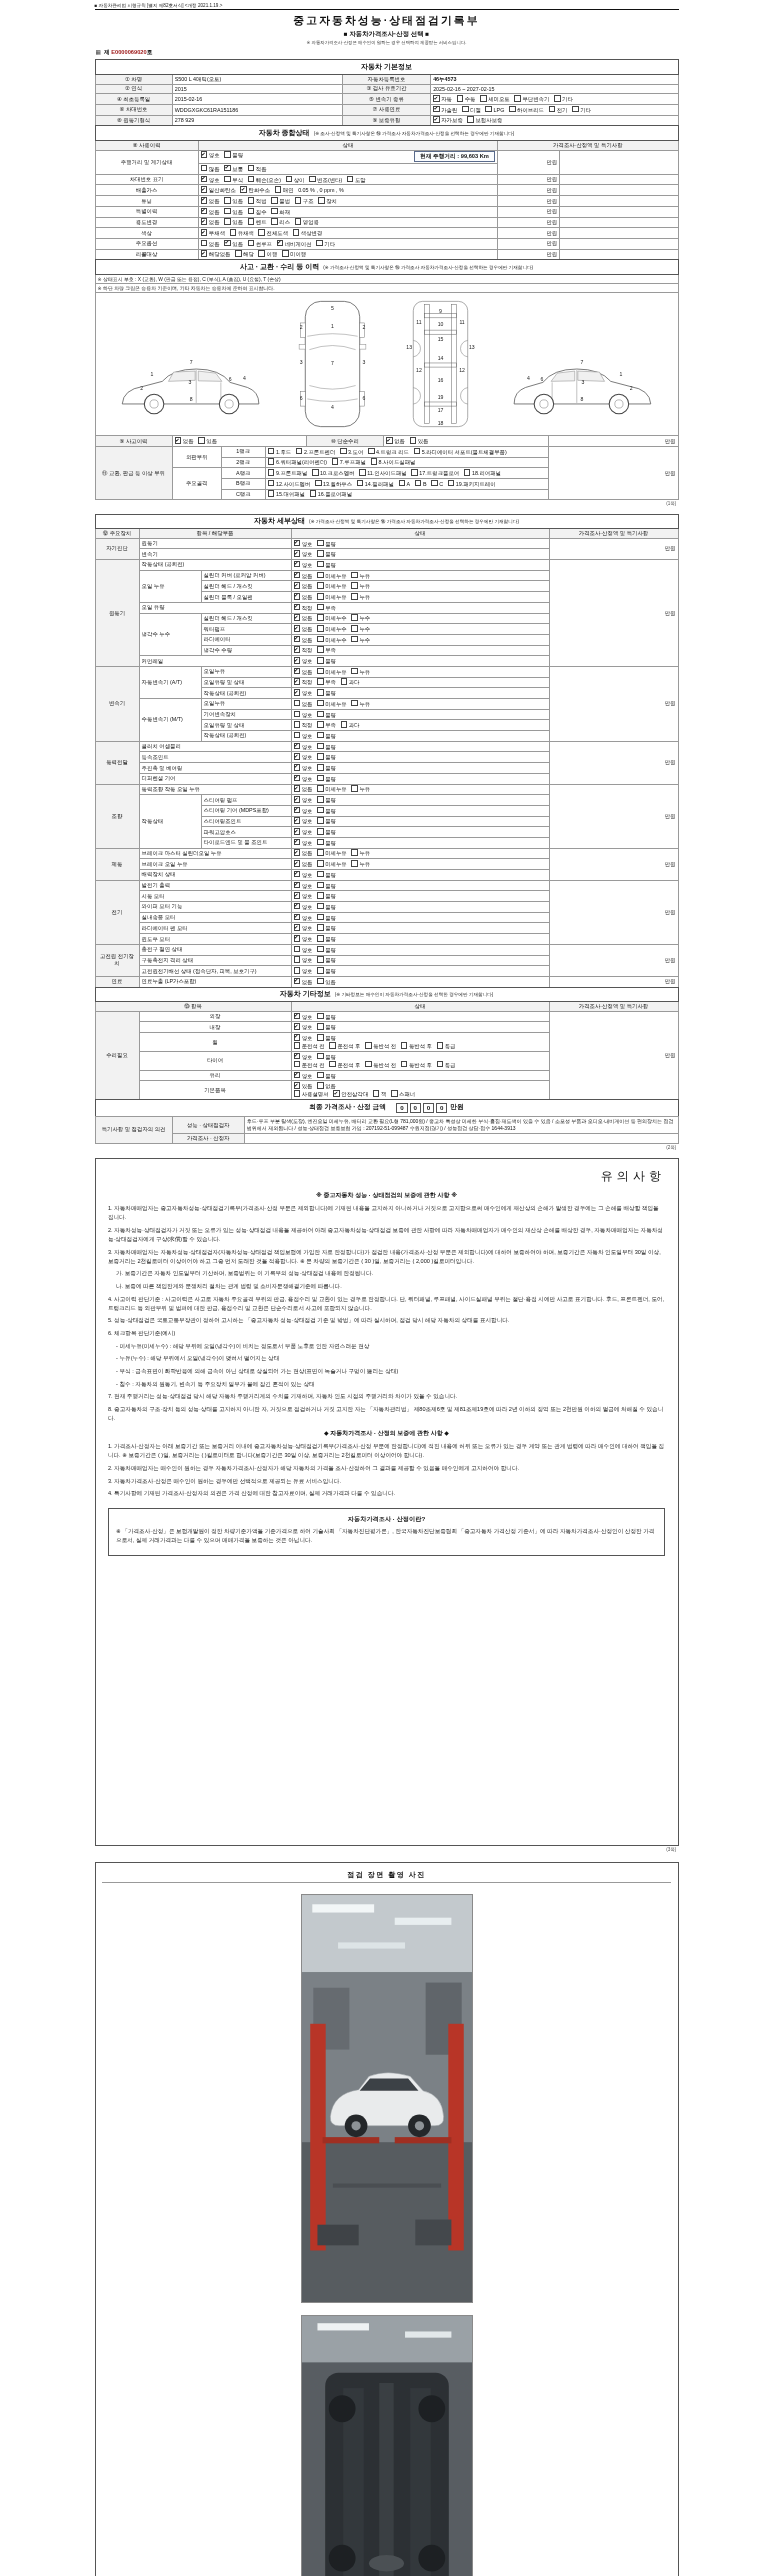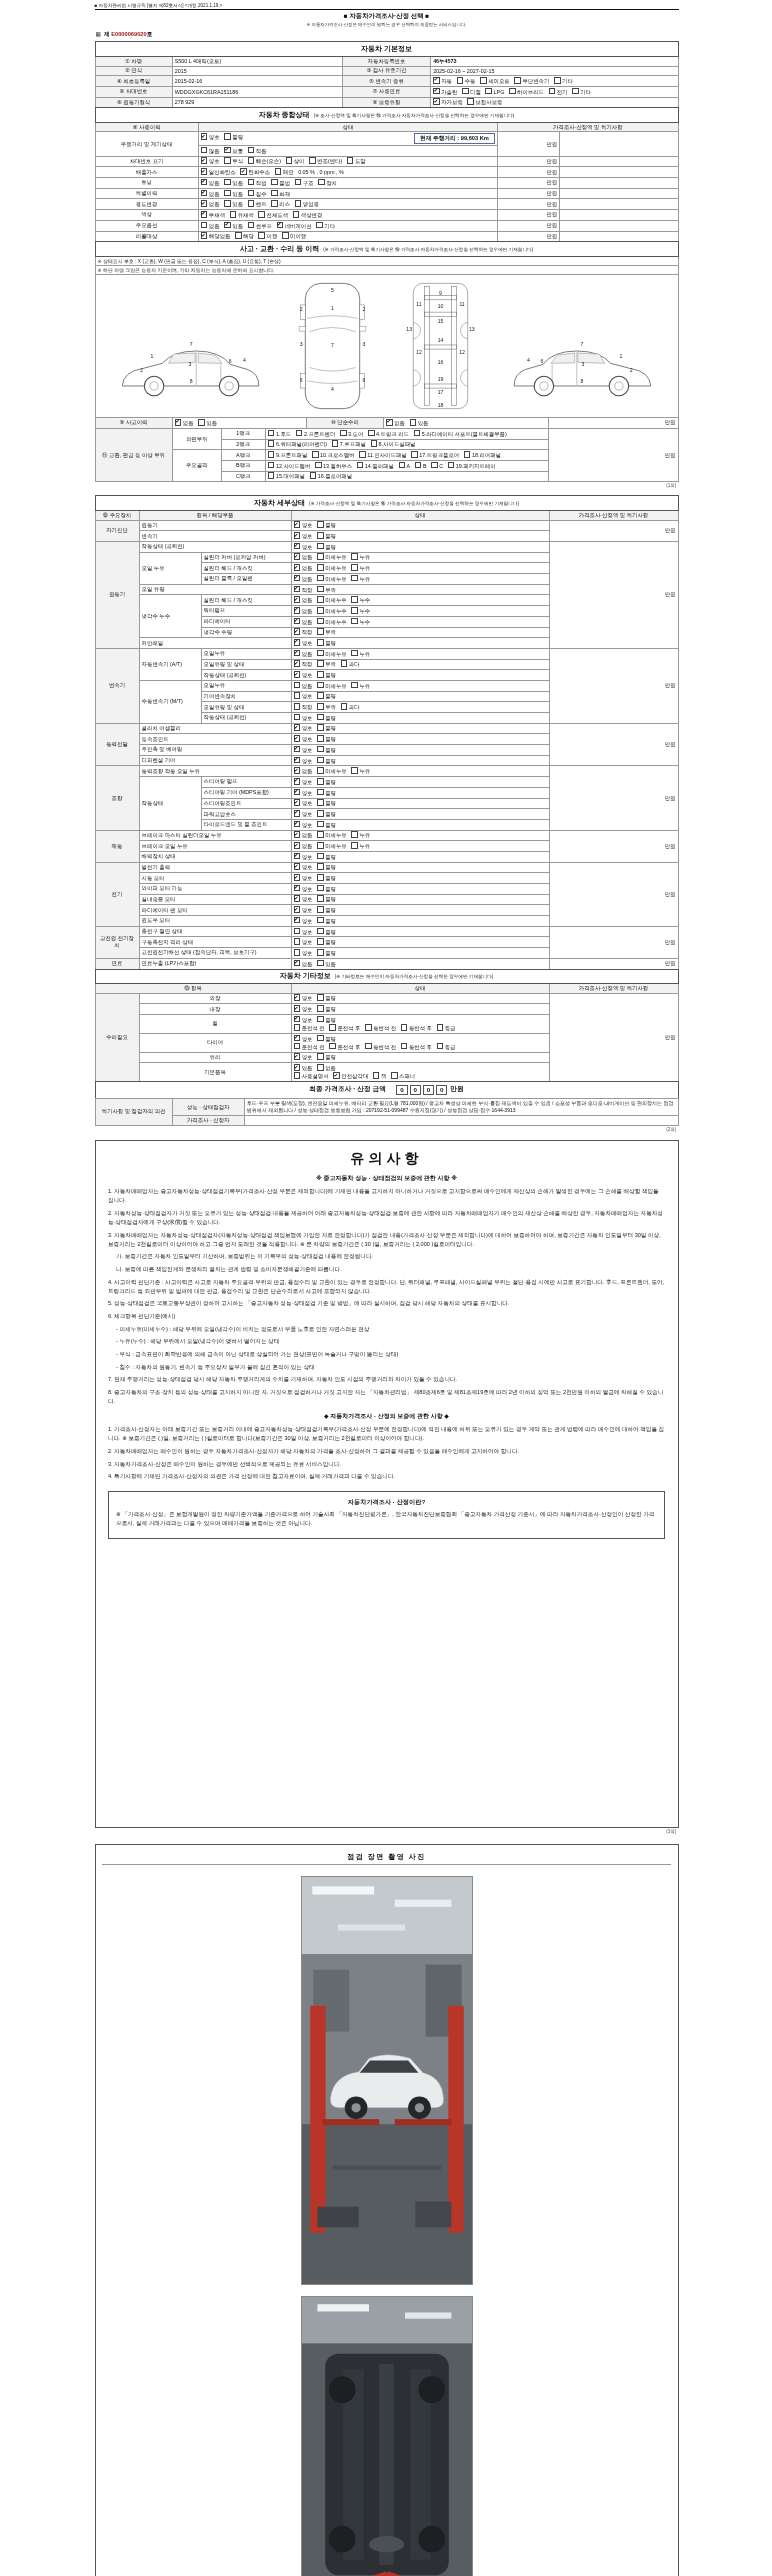"중고자동차성능·상태점검기록부" div.doctitle { html: none -> <div>중고자동차성능·상태점검기록부</div> }
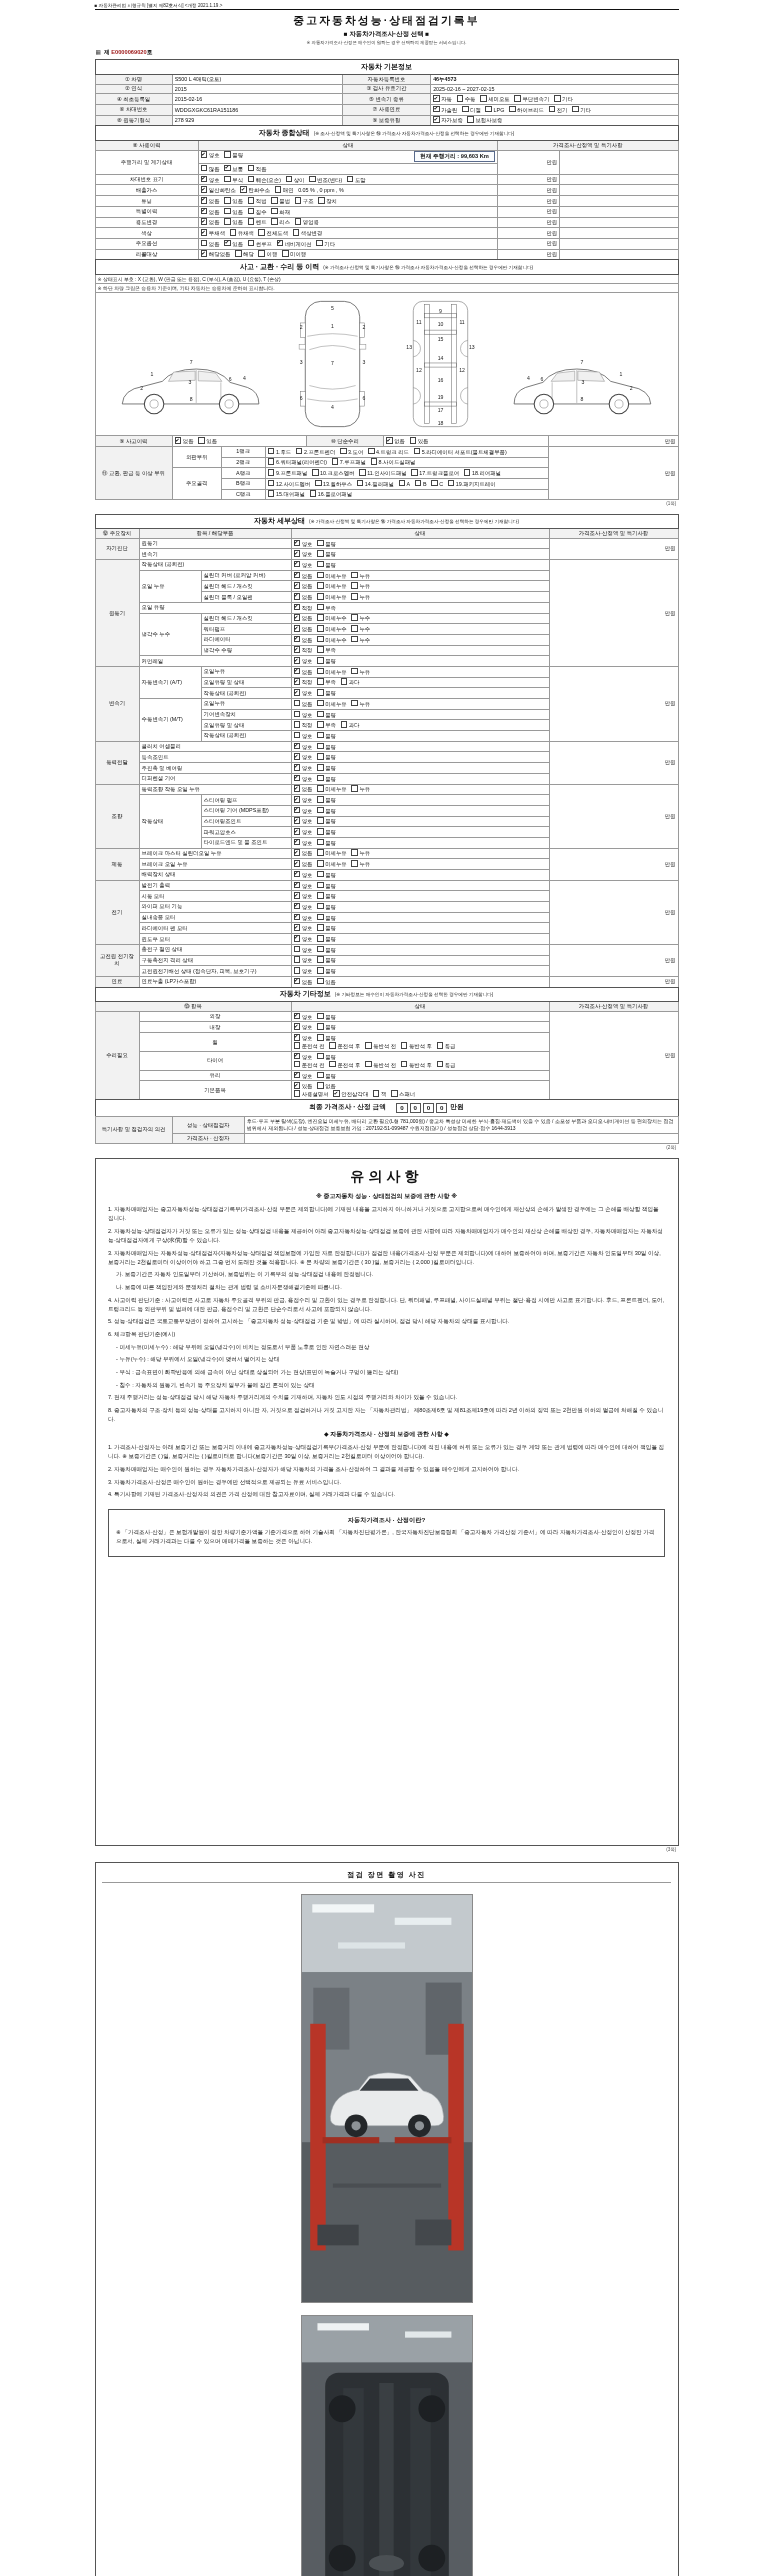"유의사항" .ntitle { font-size: 14px -> 12px; font-weight: bold -> normal; text-align: center -> right }
